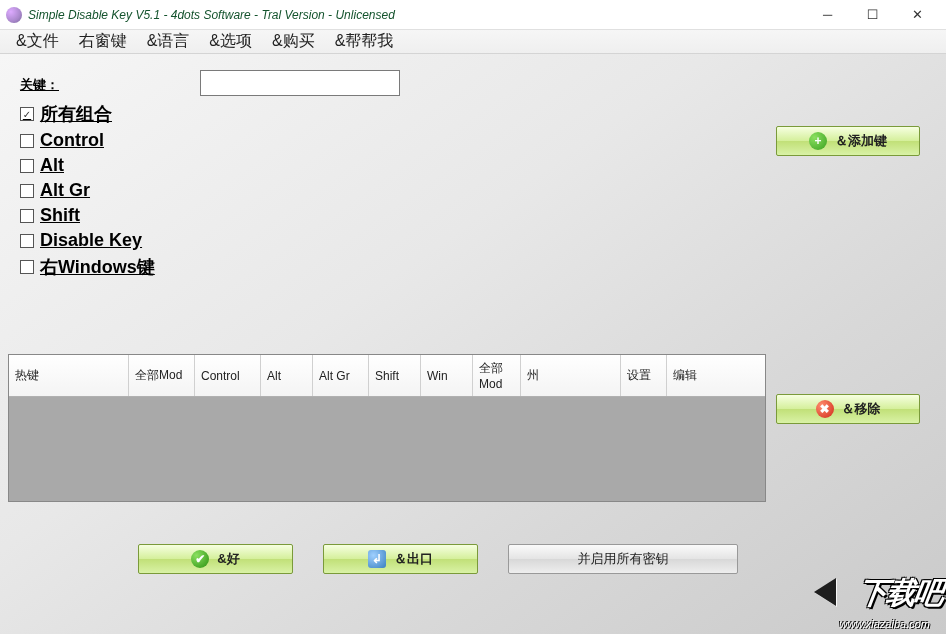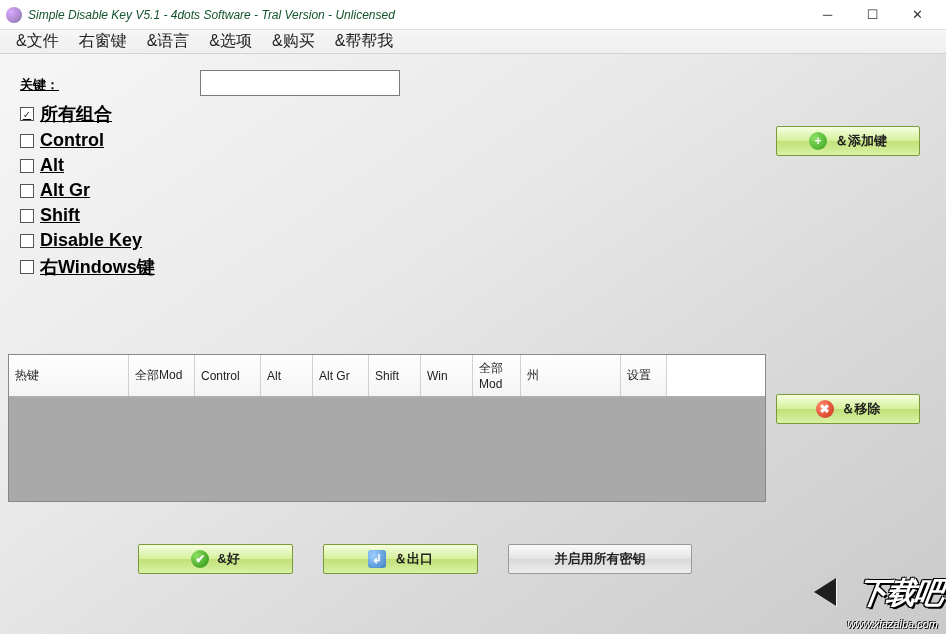"编辑" div.th { html: none -> <div>编辑</div> }
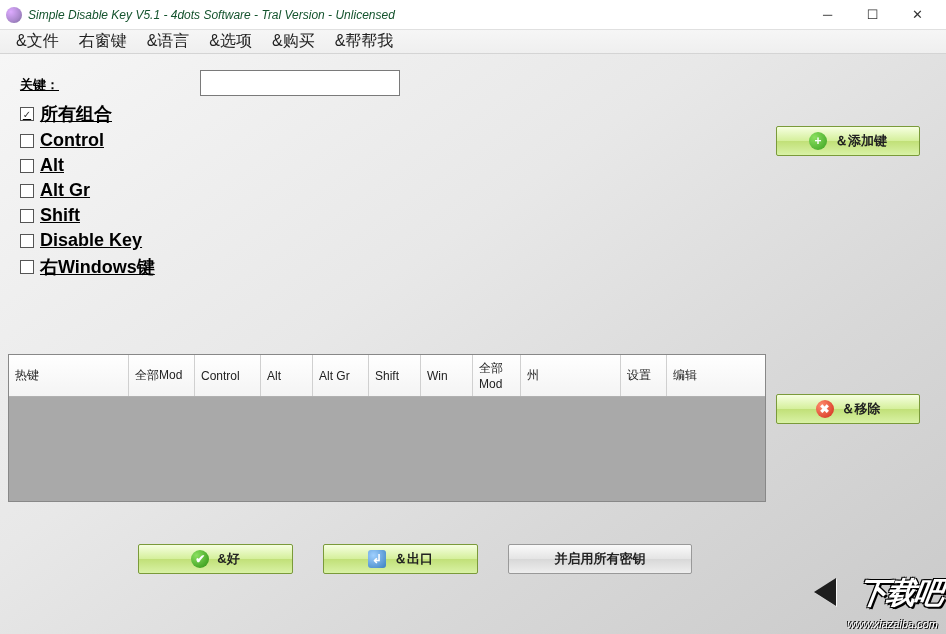"并启用所有密钥" .bottom-btns .btn.wide { font-weight: bold -> normal; width: 184px -> 230px }
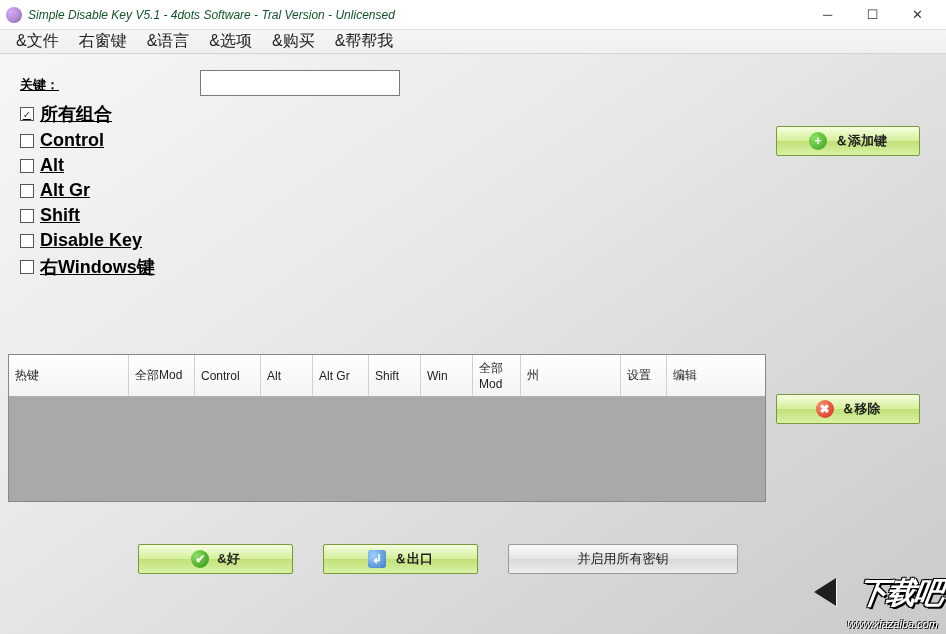"www.xiazaiba.com" .wm-url { right: 8px -> 16px }
